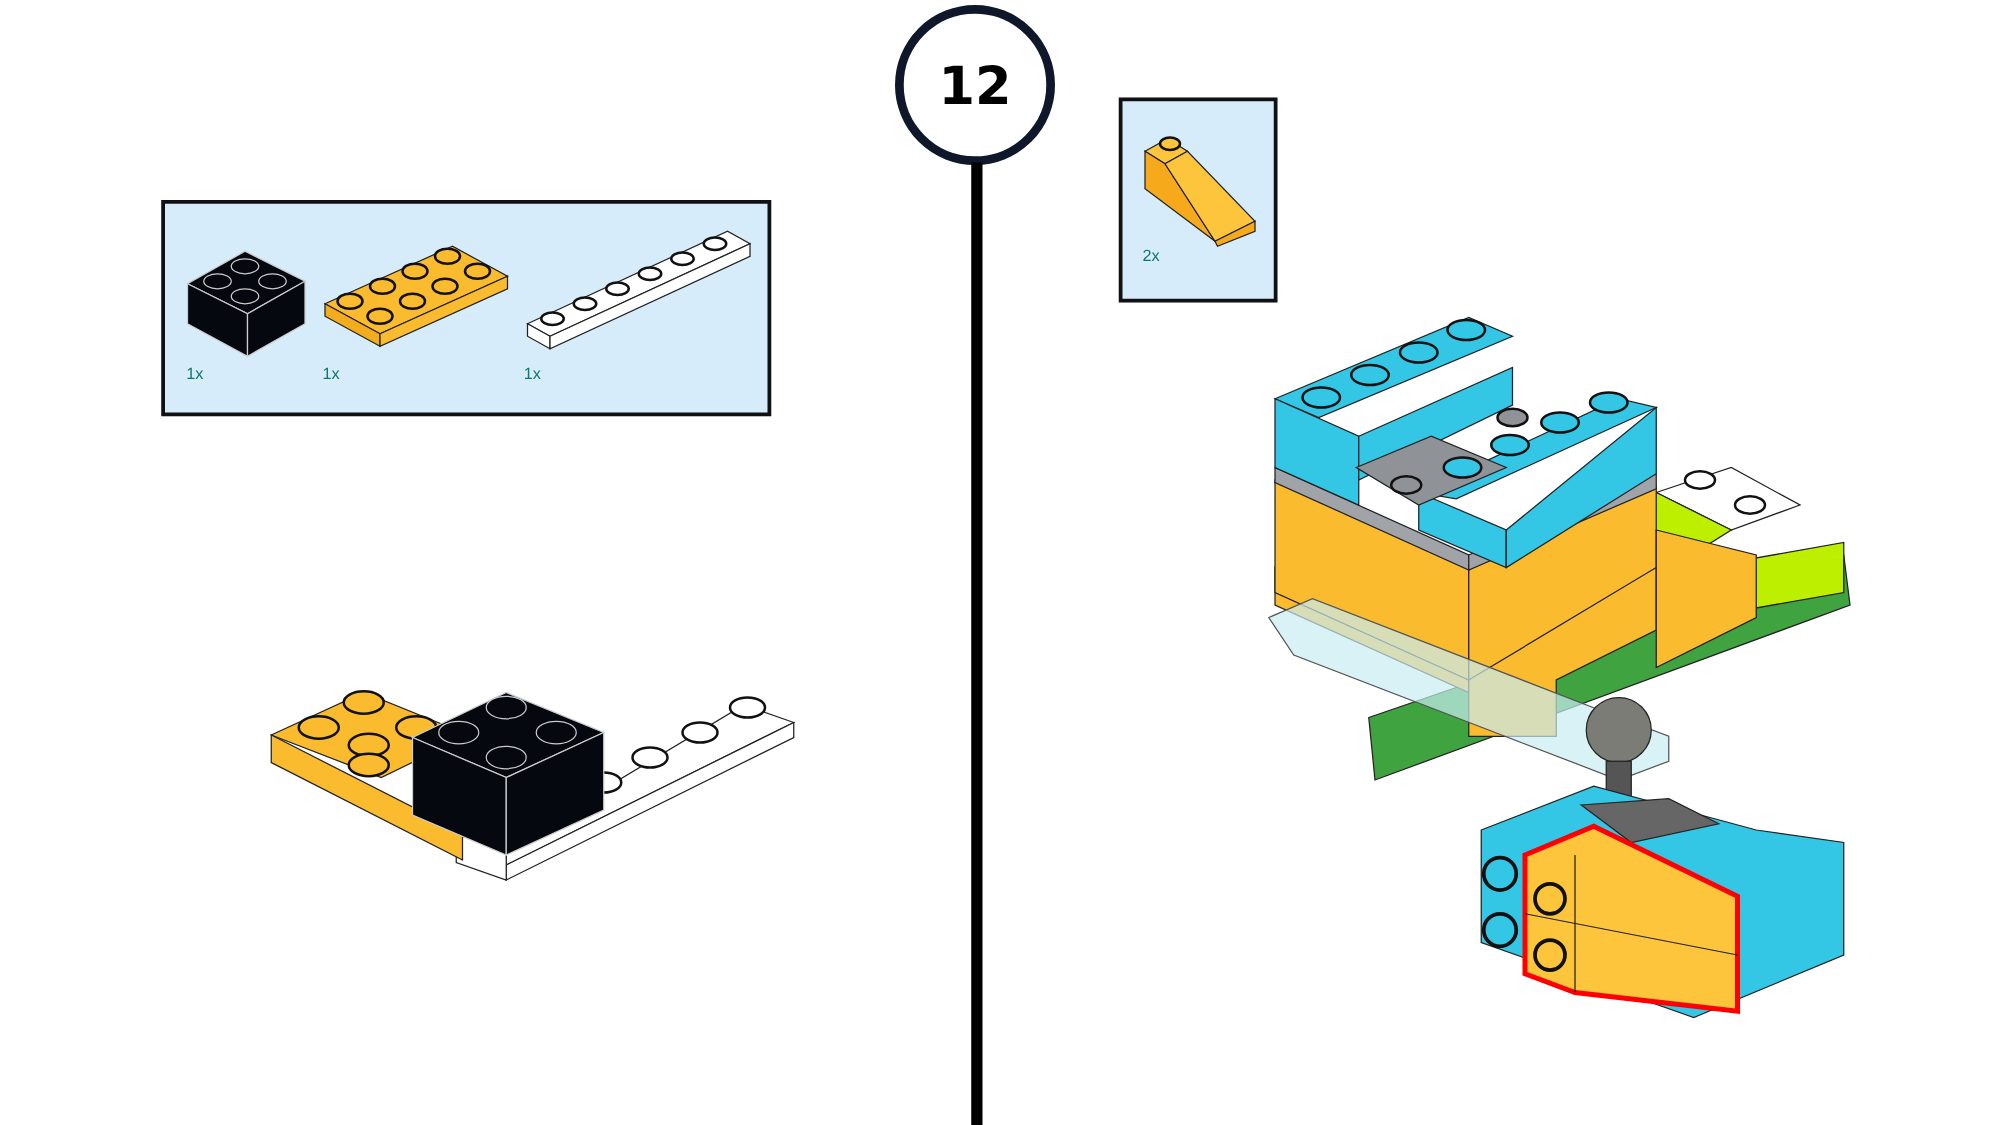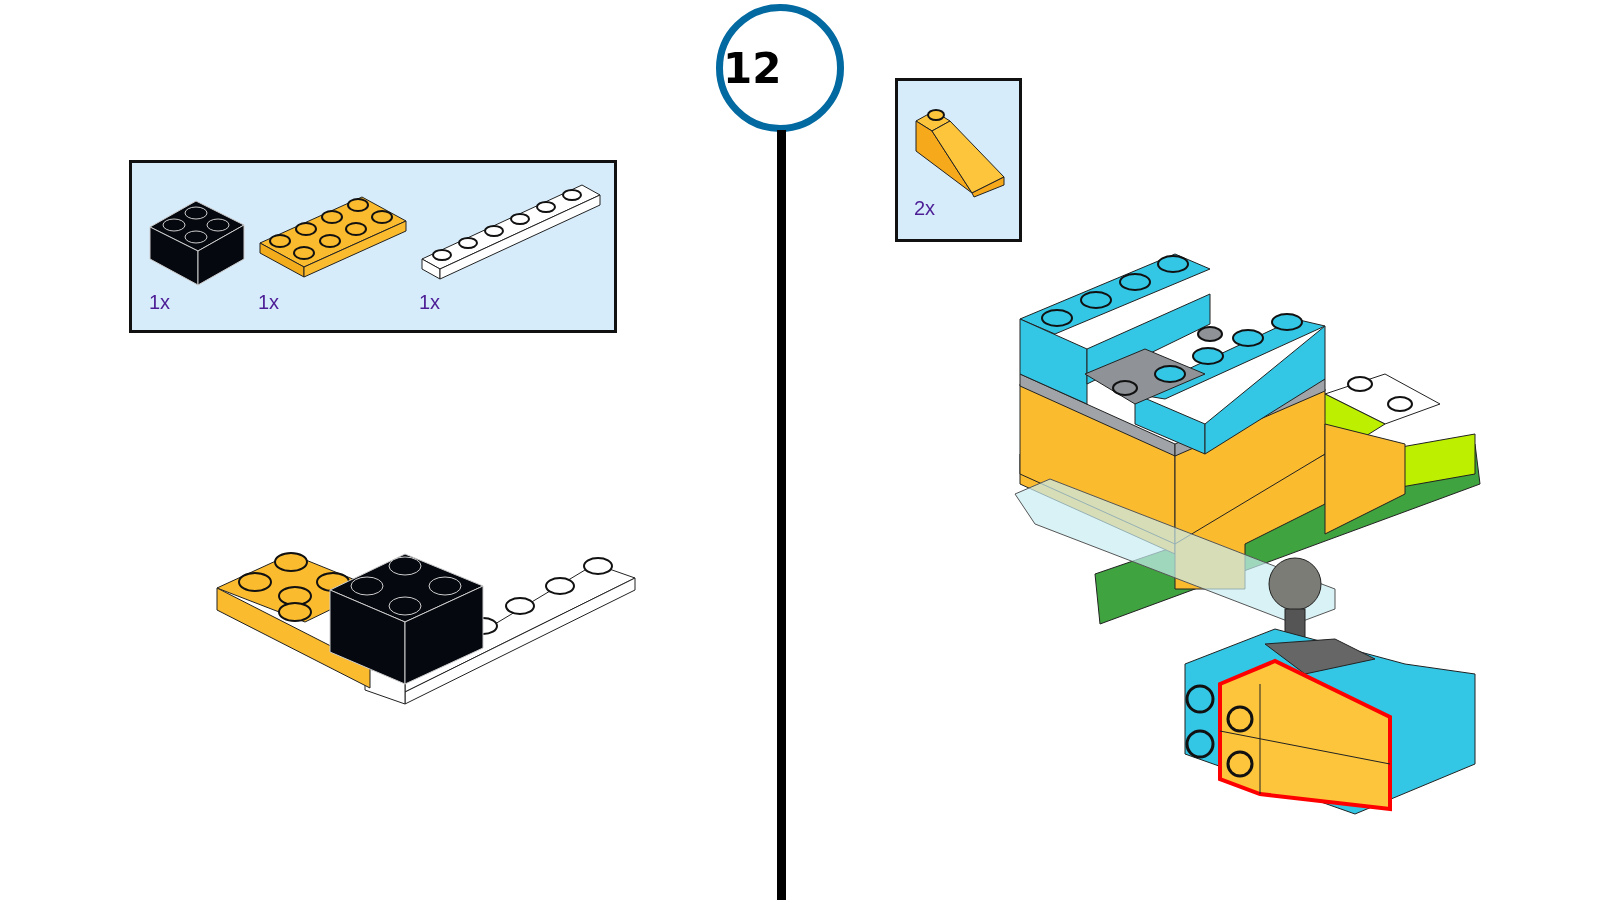"12" .step-circle { border: 7px solid #0369a1 -> 7px solid #0f172a; justify-content: none -> center }
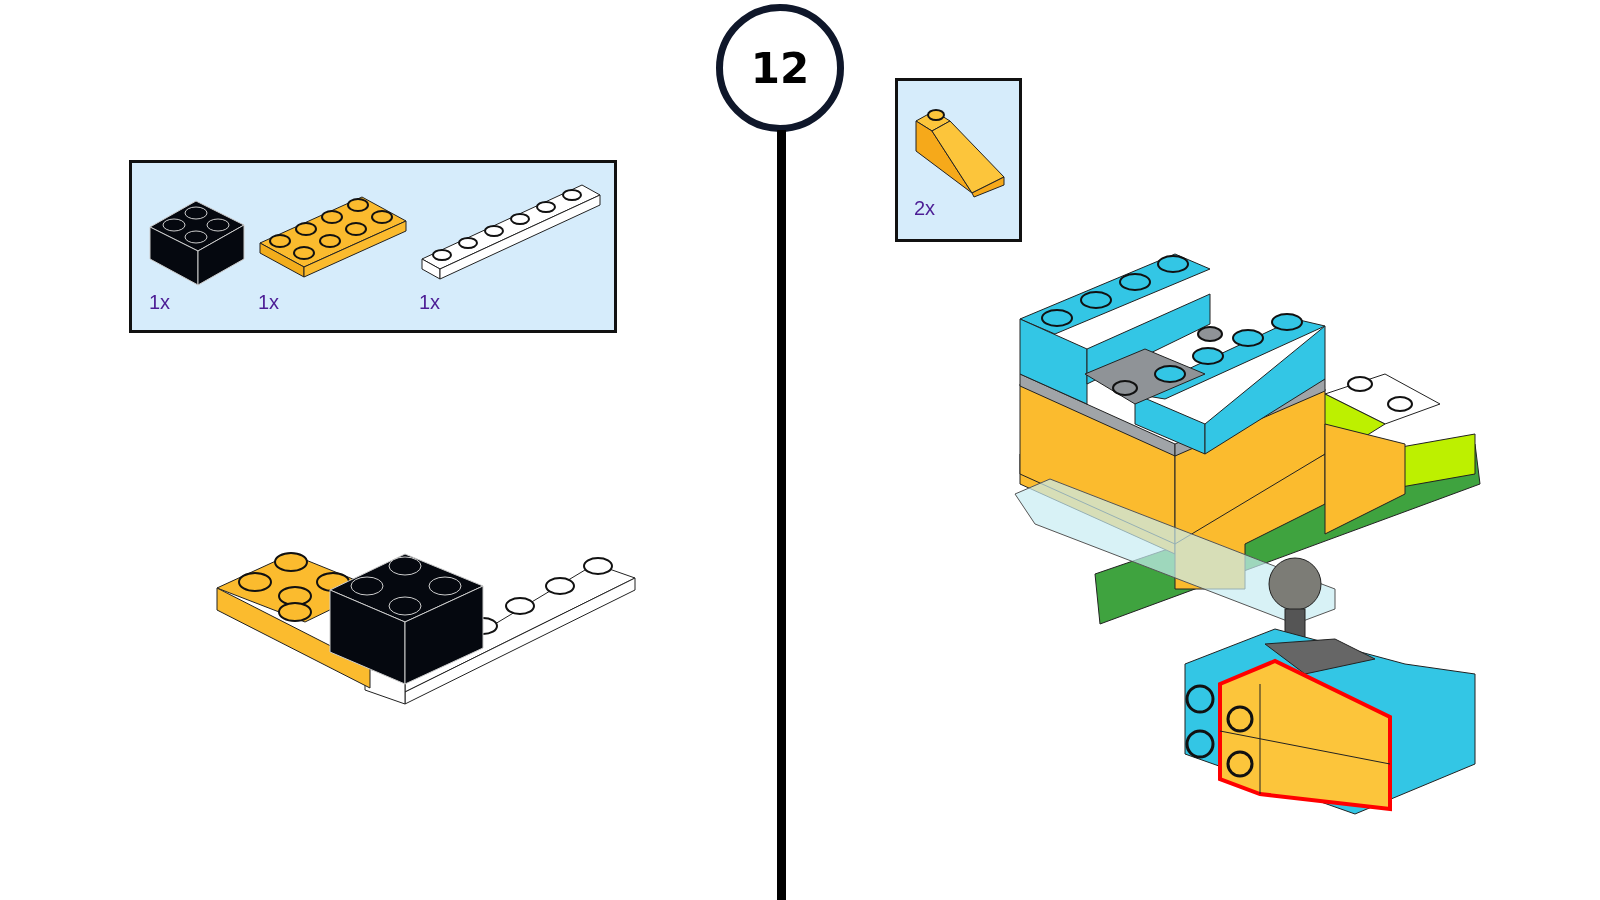"2x" .qty { color: #4c1d95 -> #0f766e; font-size: 20px -> 13px }
